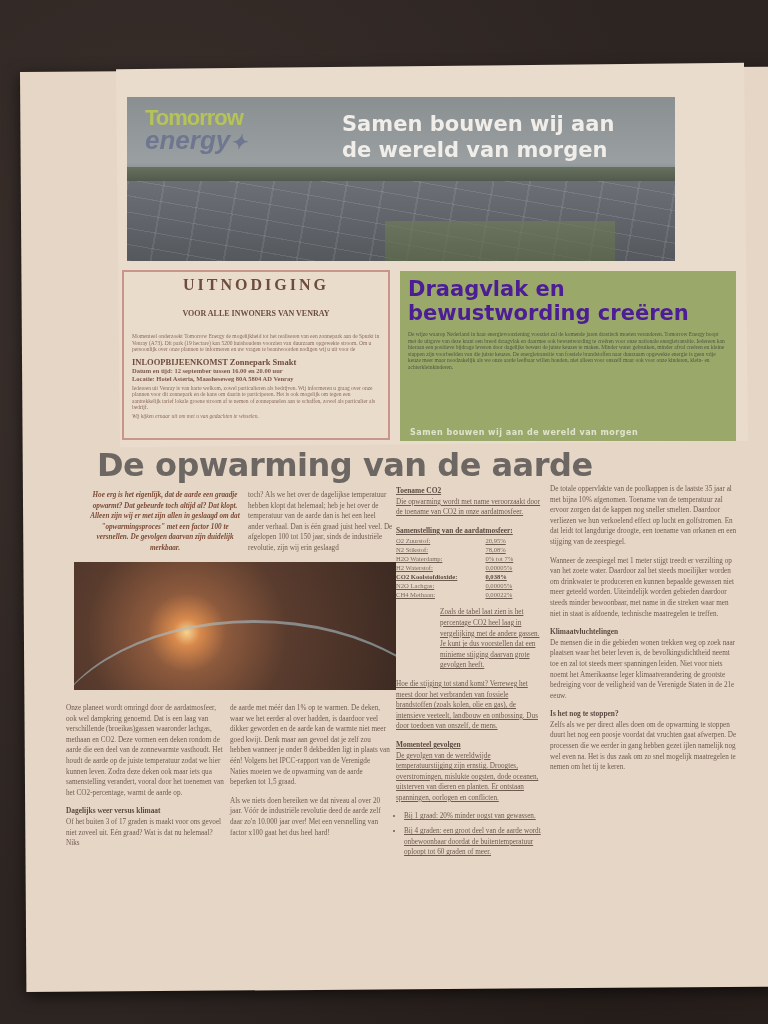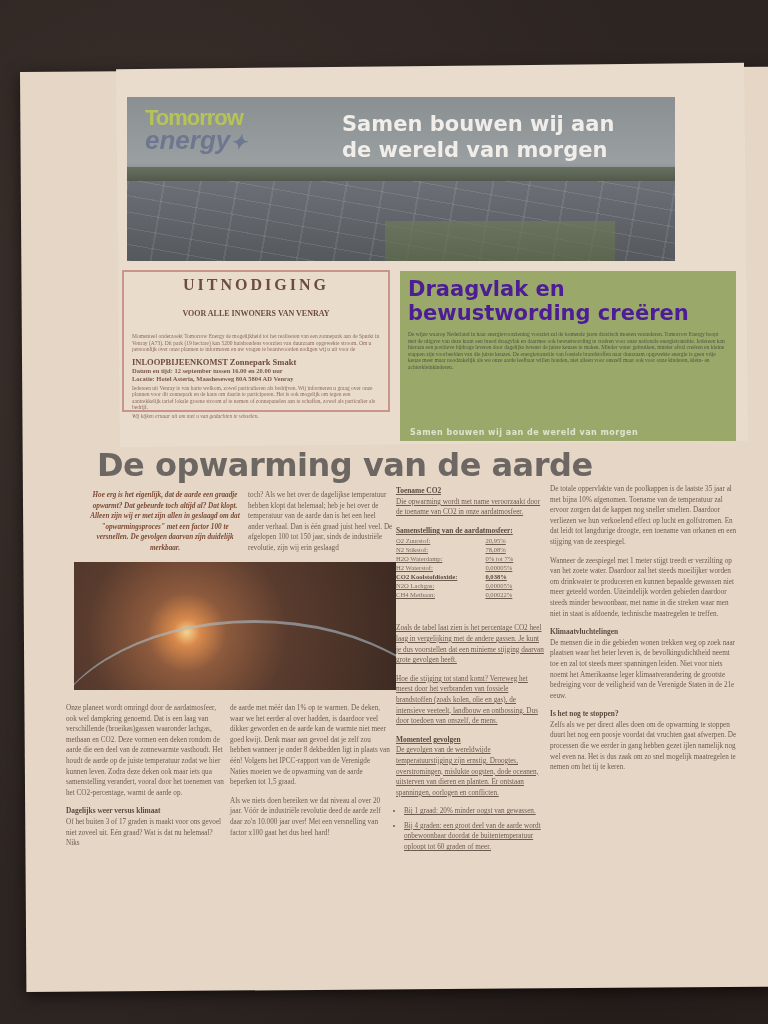"UITNODIGING" .invite { height: 142px -> 170px }
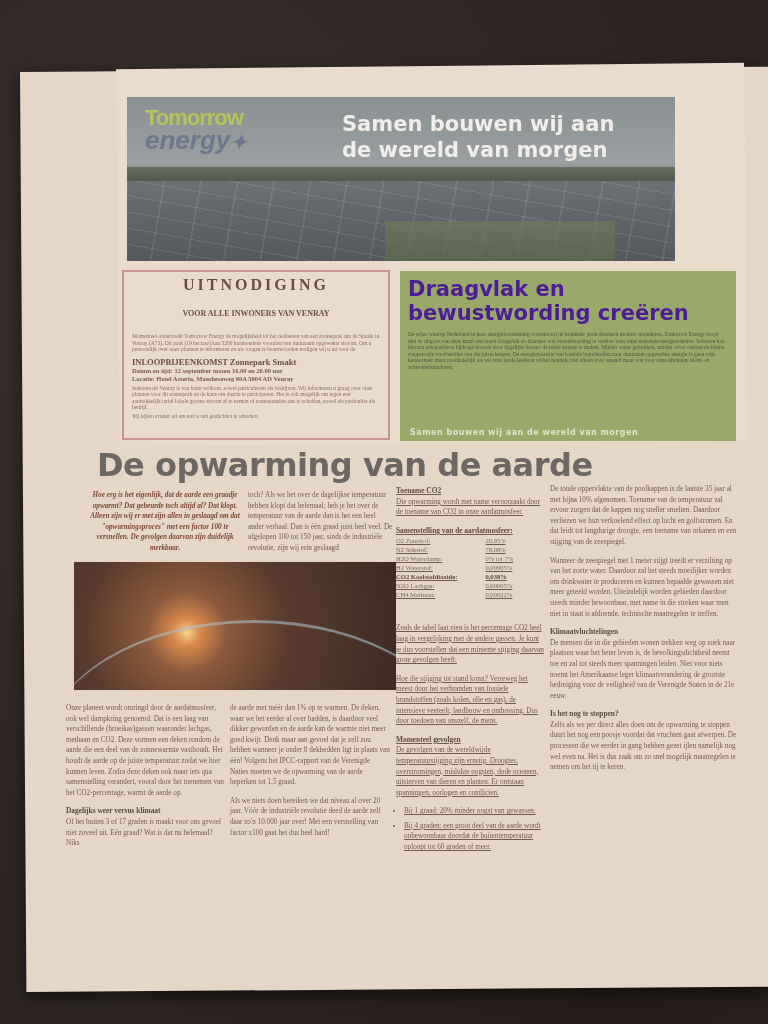"Zoals de tabel laat zien" p { margin-top: 24px -> 8px; padding-left: none -> 44px }
